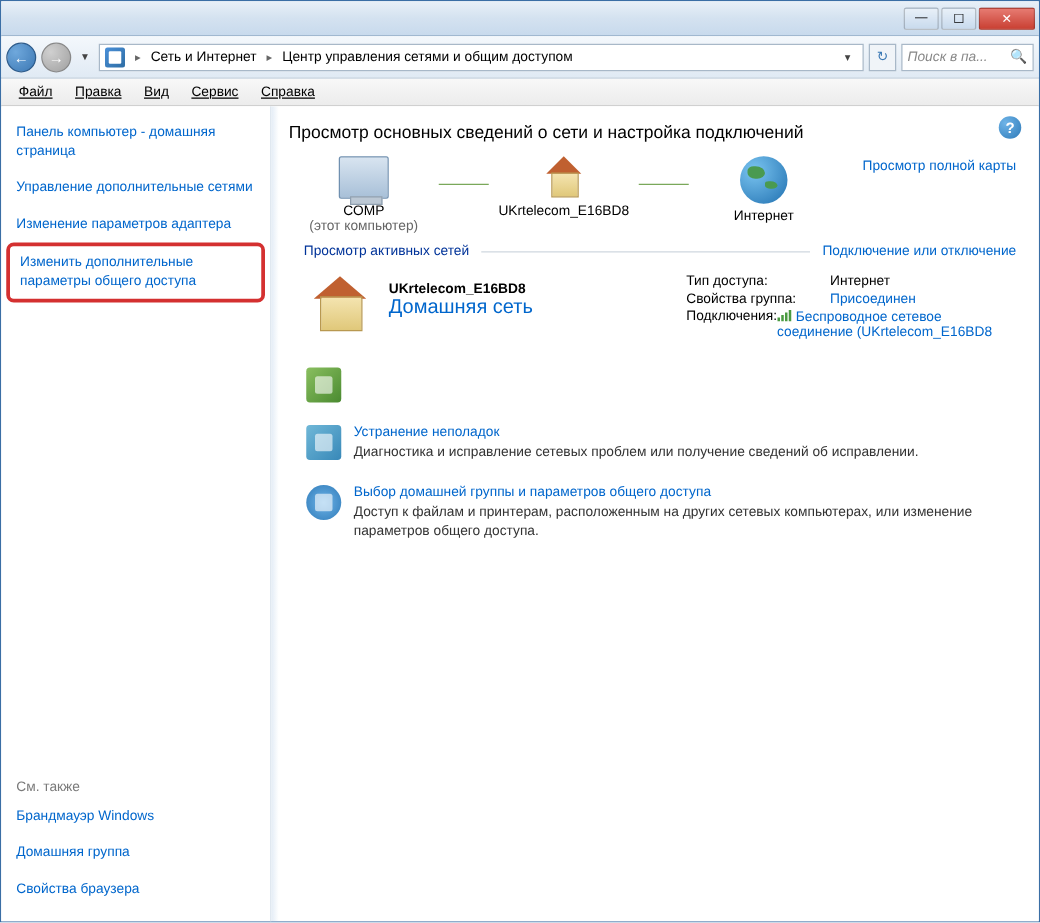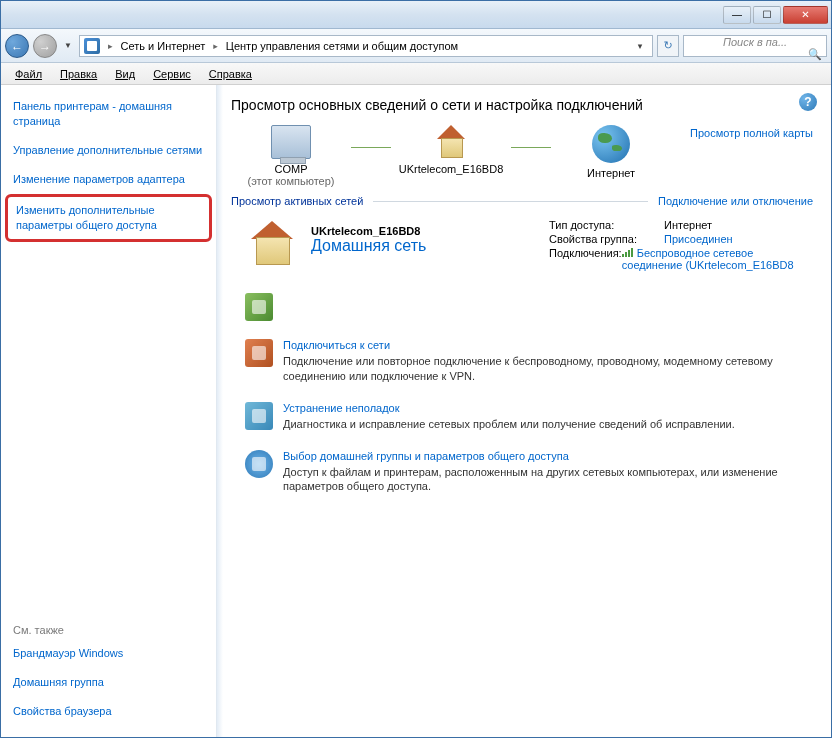"Поиск в па..." .searchbox { flex-direction: column -> none; width: 144px -> 106px }
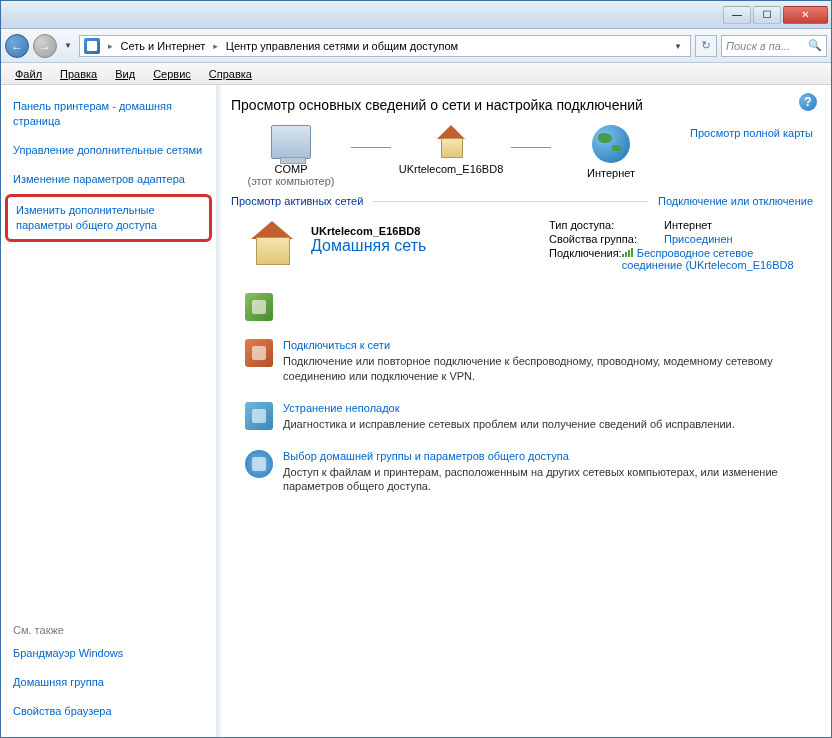"Панель принтерам - домашняя страница" div.sidelink { text: принтерам -> компьютер }
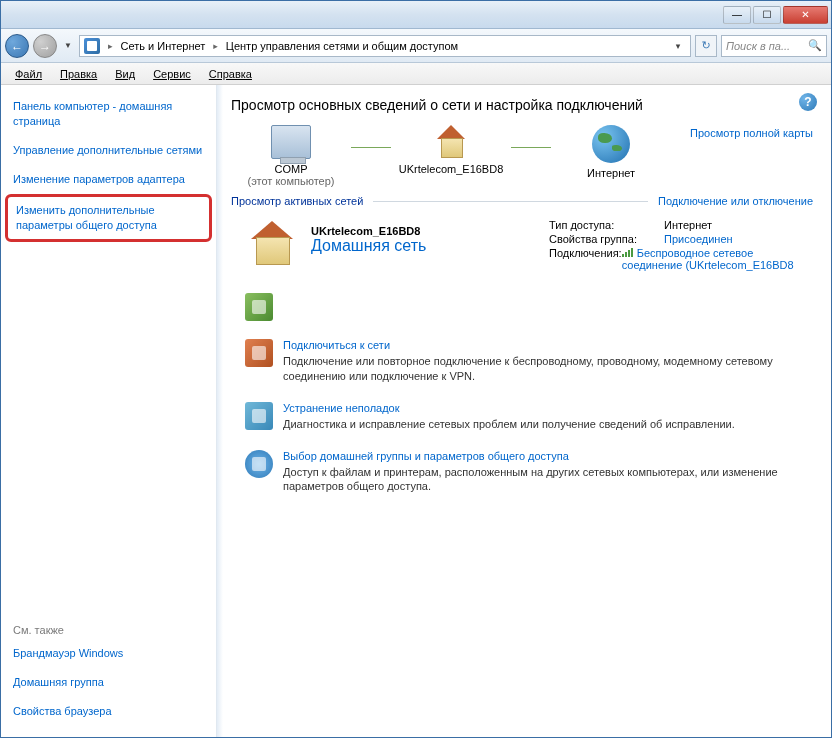"Просмотр активных сетей" .sect { margin: 8px 0 6px 0 -> 8px 0 6px 12px }
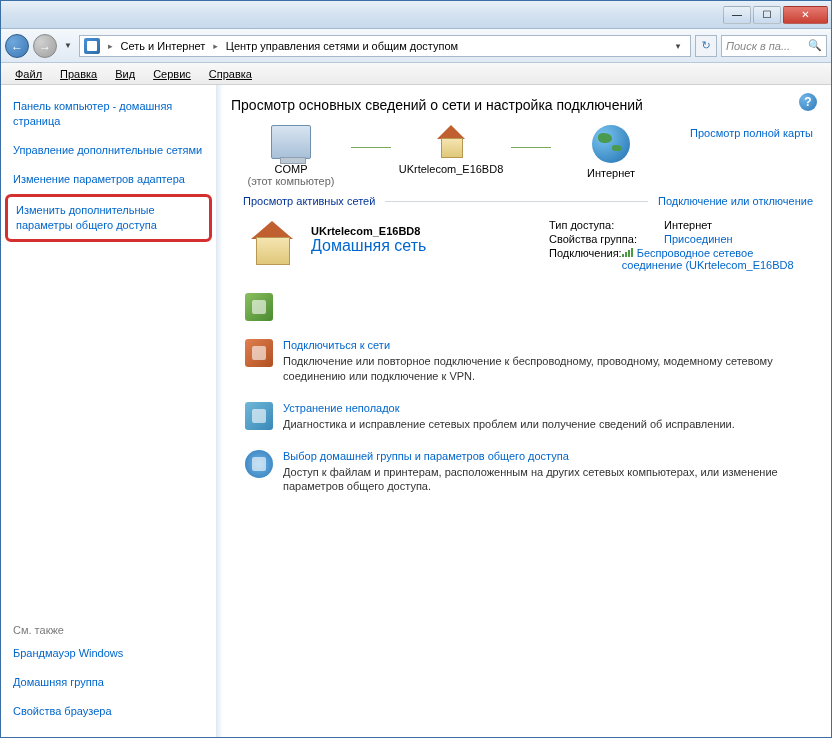"Подключиться к сети" div.task { html: <div> <div></div> <div> <div>Подключиться к сети</div> <div>Подключение или повторное подключение к беспроводному, проводному, модемному сетевому соединению или подключение к VPN.</div> </div> </div> -> none }
